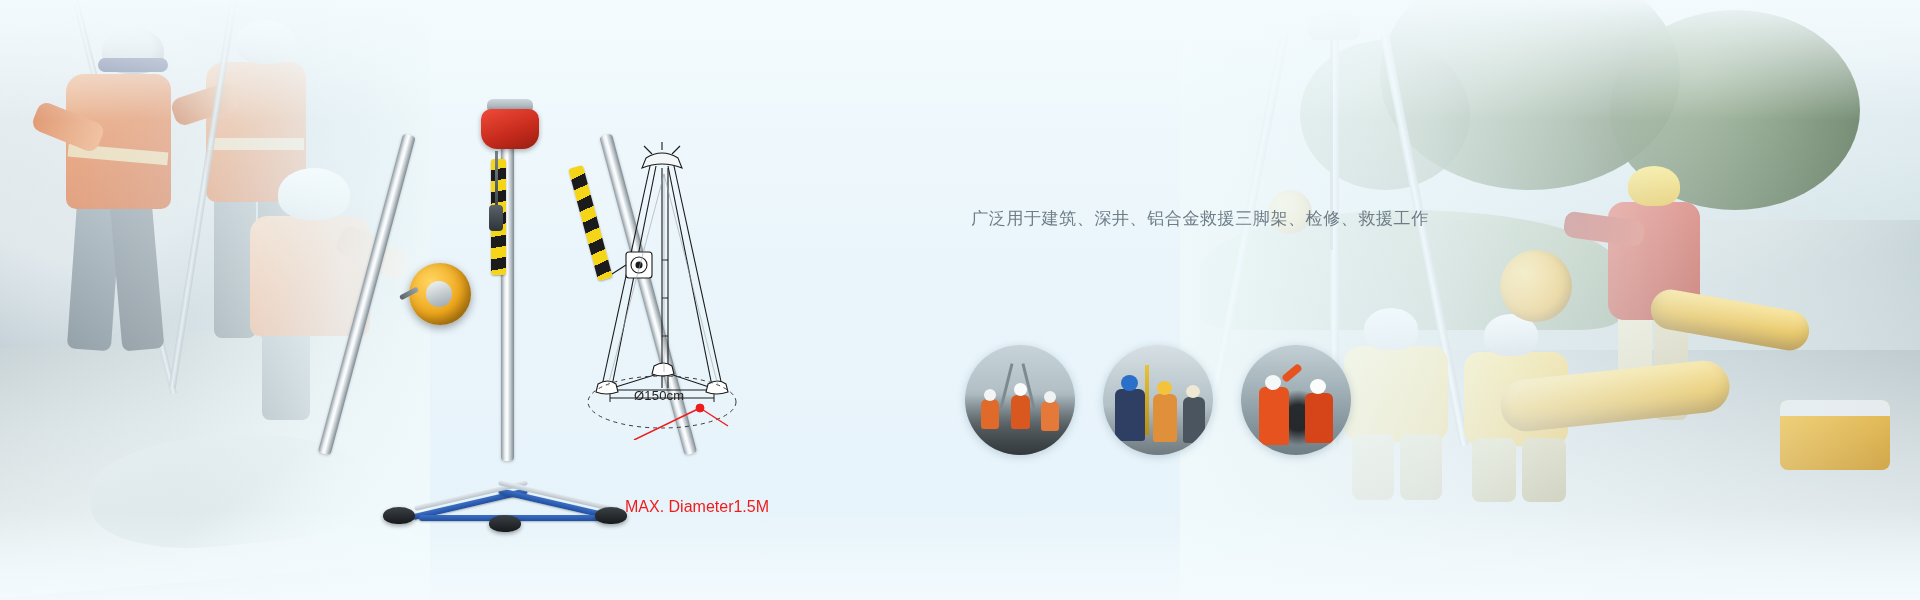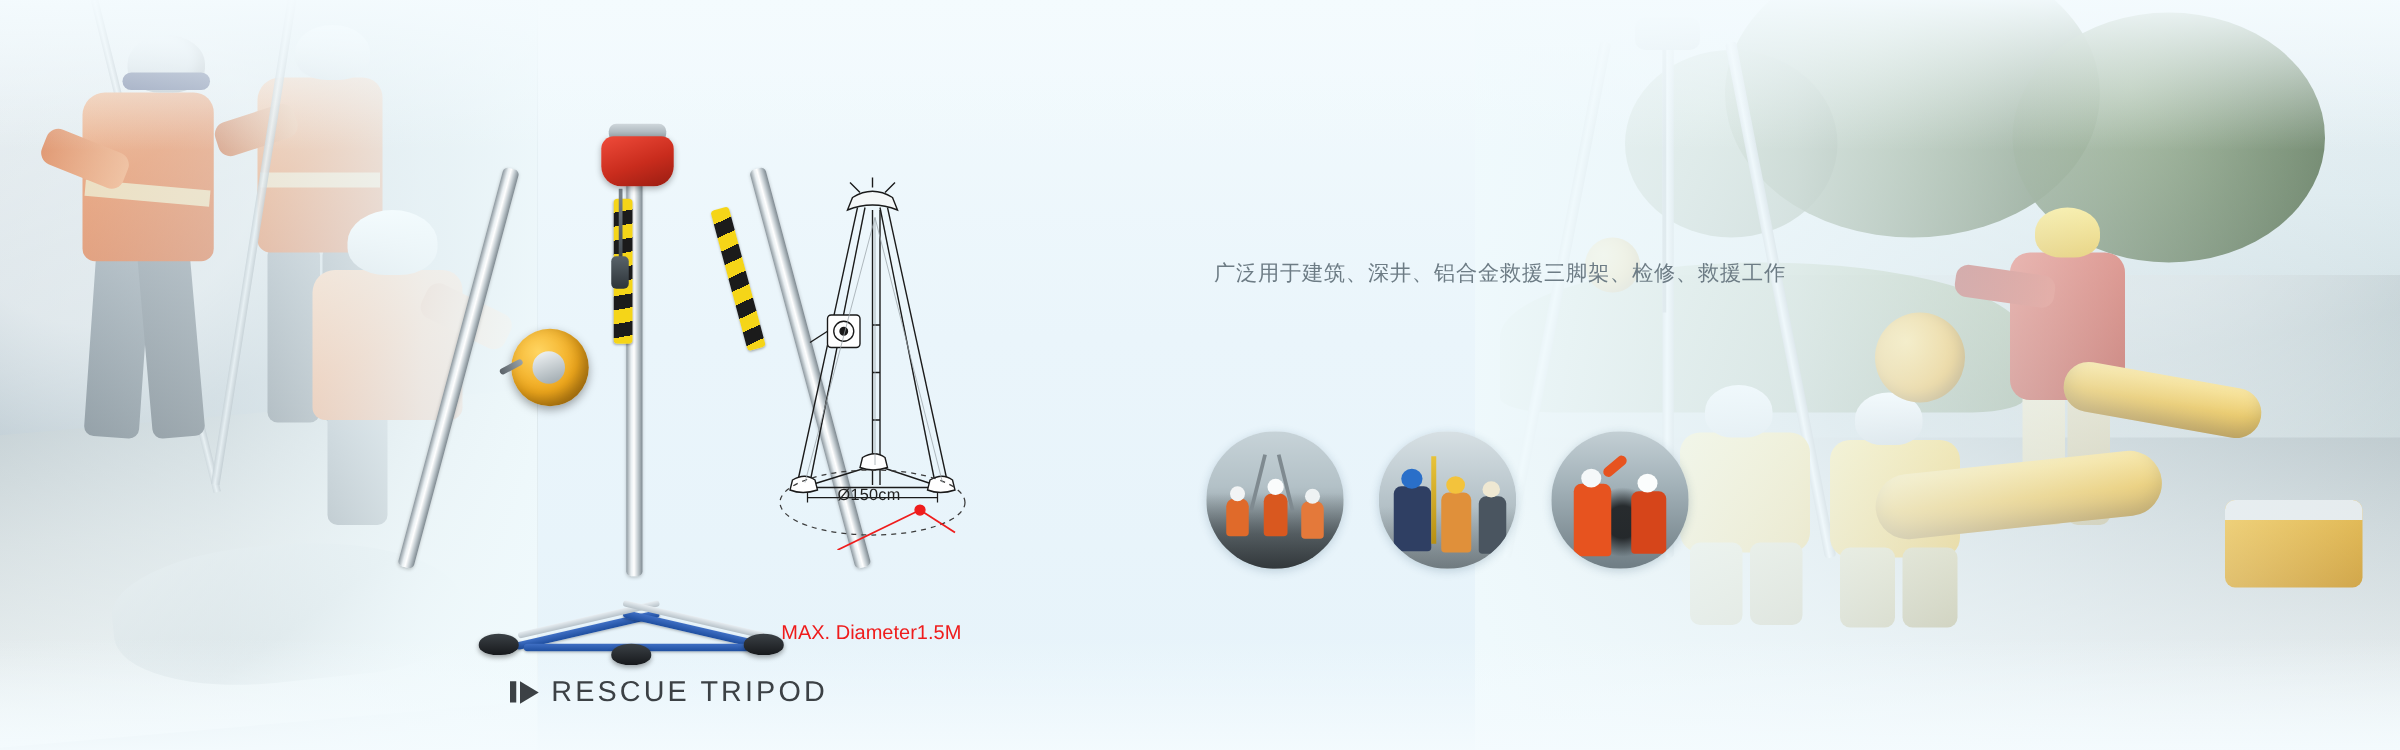"Ø150cm" .diagram { left: 608px -> 572px }
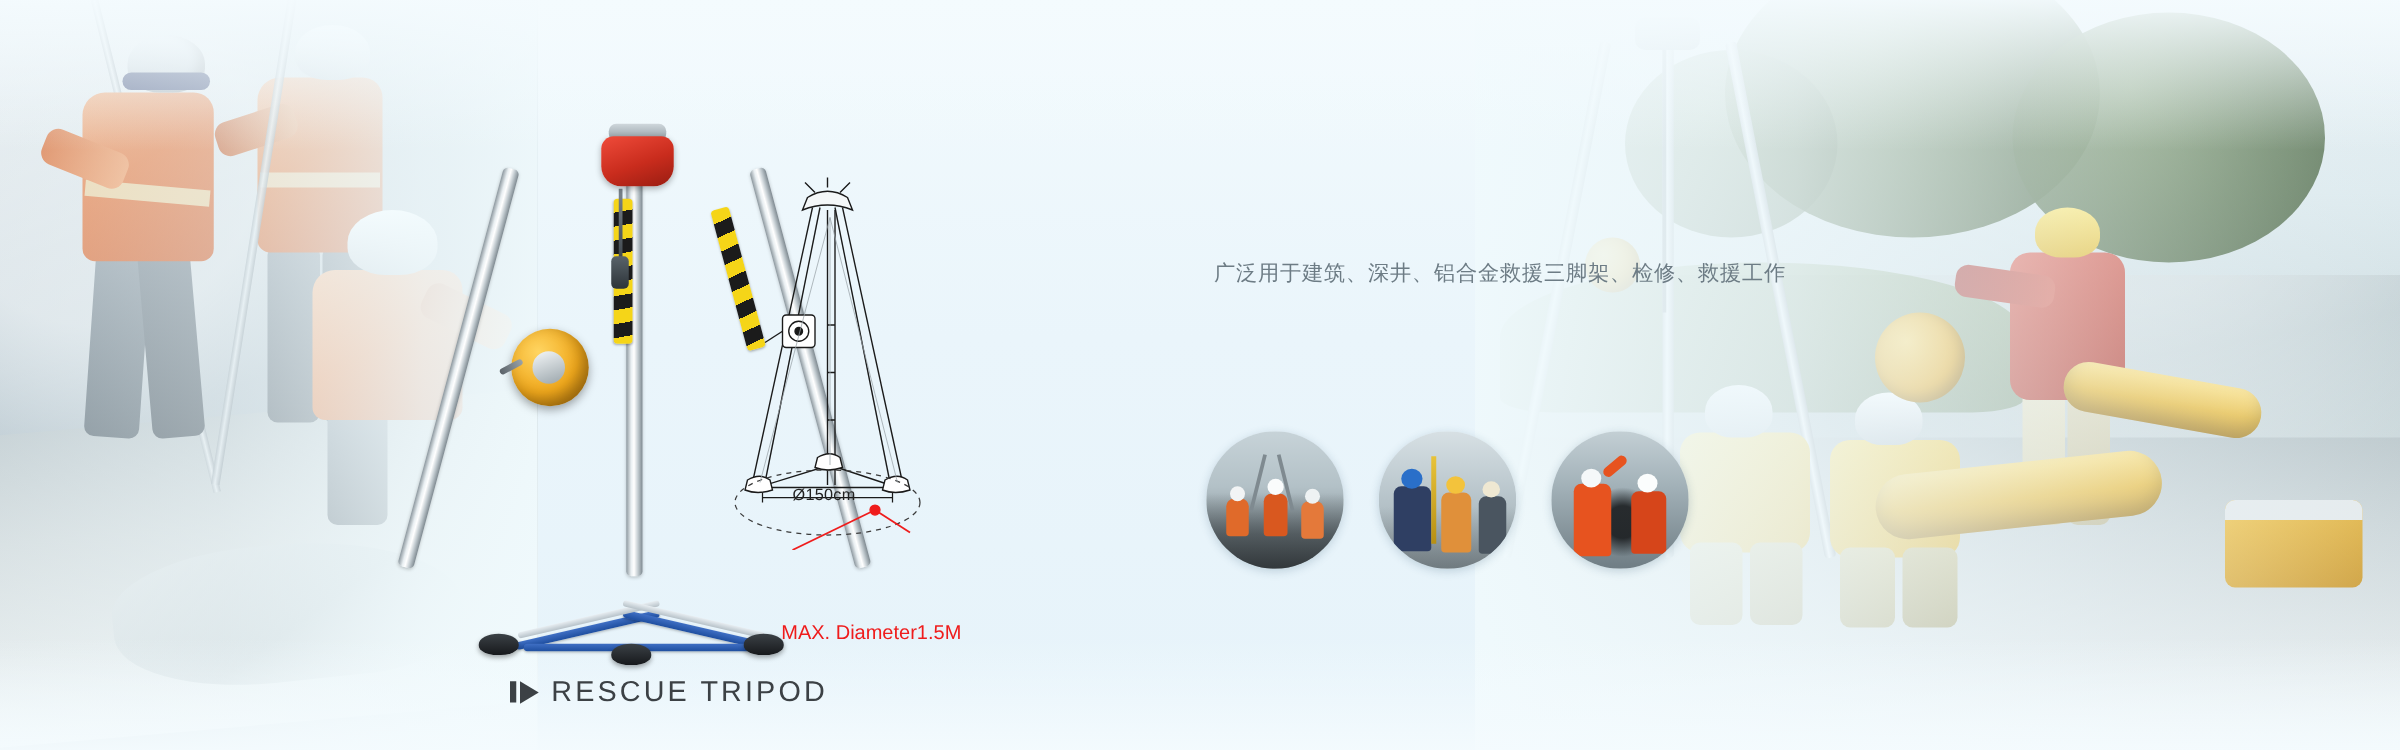"RESCUE TRIPOD" div.rescue-label { html: <div> <span> <span></span> <span></span> </span> <span>RESCUE TRIPOD</span> </div> -> none }
